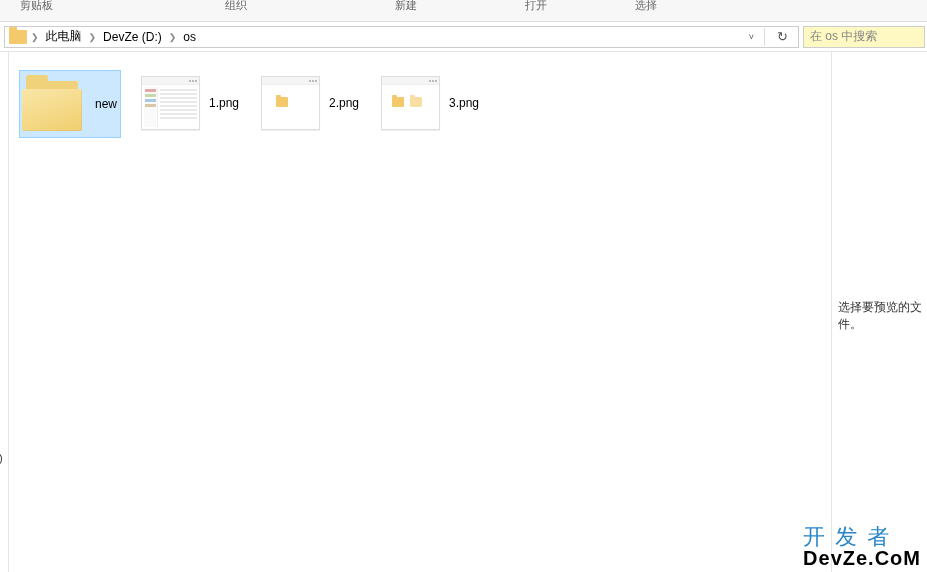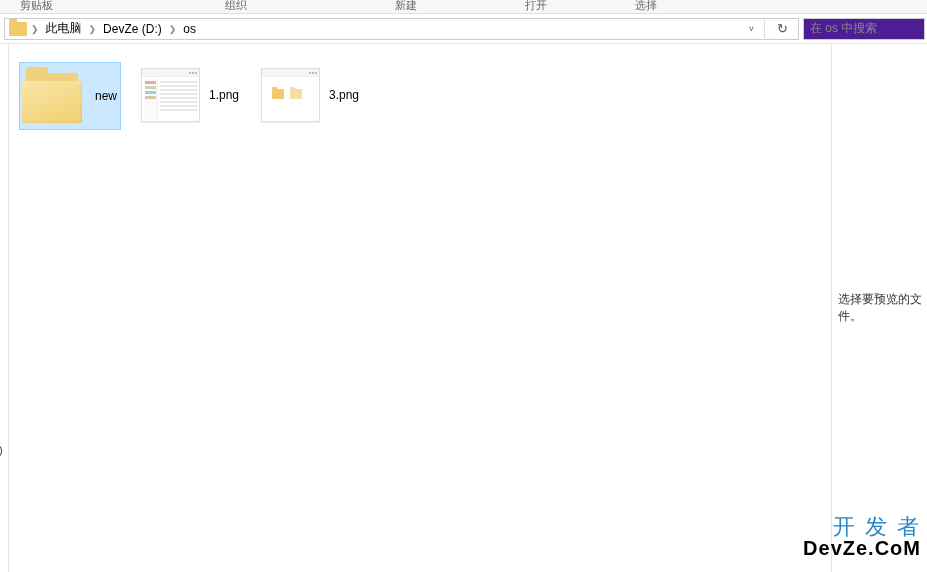"剪贴板" .ribbon-groups { height: 14px -> 22px }
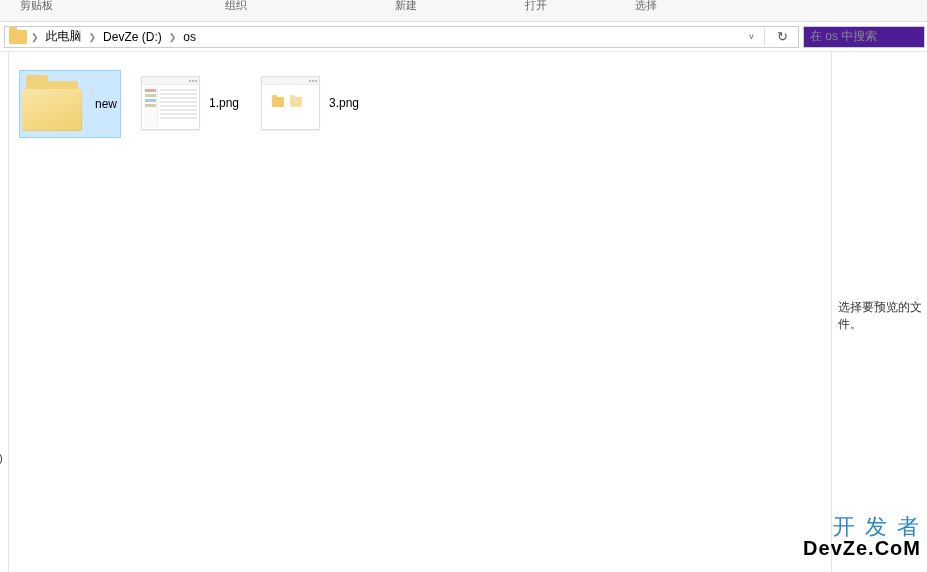"在 os 中搜索" .search-box { background: #4c1d95 -> #fef9c3 }
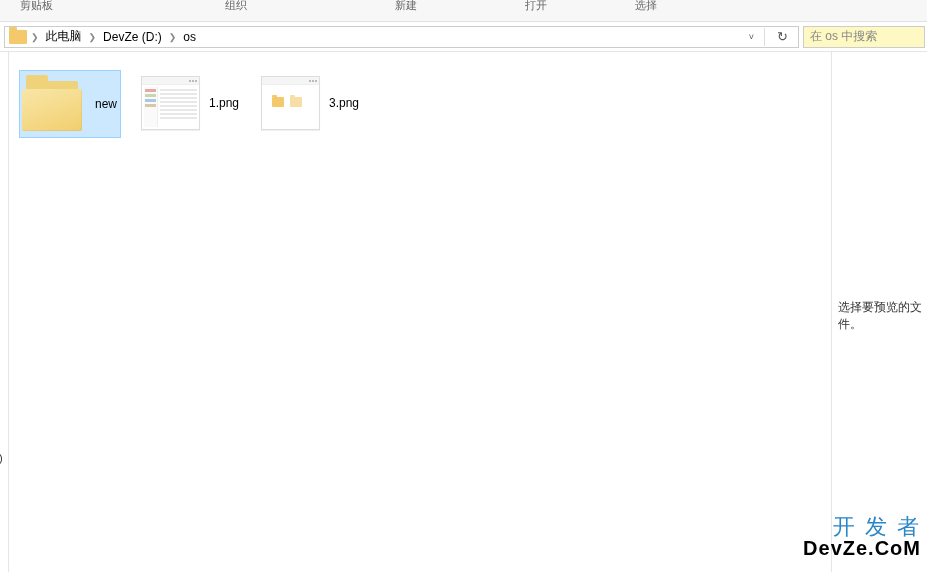"2.png" div.item { html: none -> <div> <div> <div> <span></span> <span></span> <span></span> </div> <div></div> </div> <div>2.png</div> </div> }
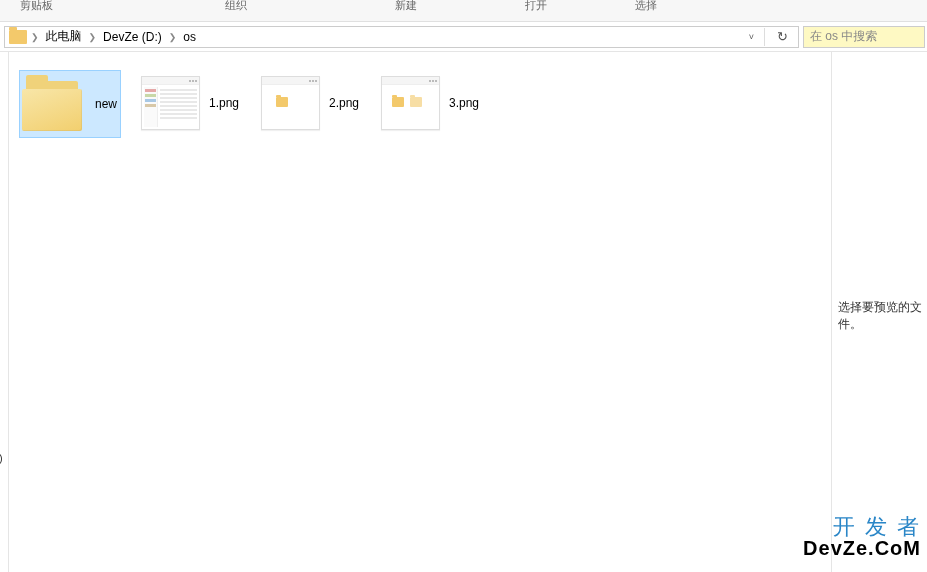"开 发 者" .watermark { bottom: 14px -> 4px; text-align: right -> left }
